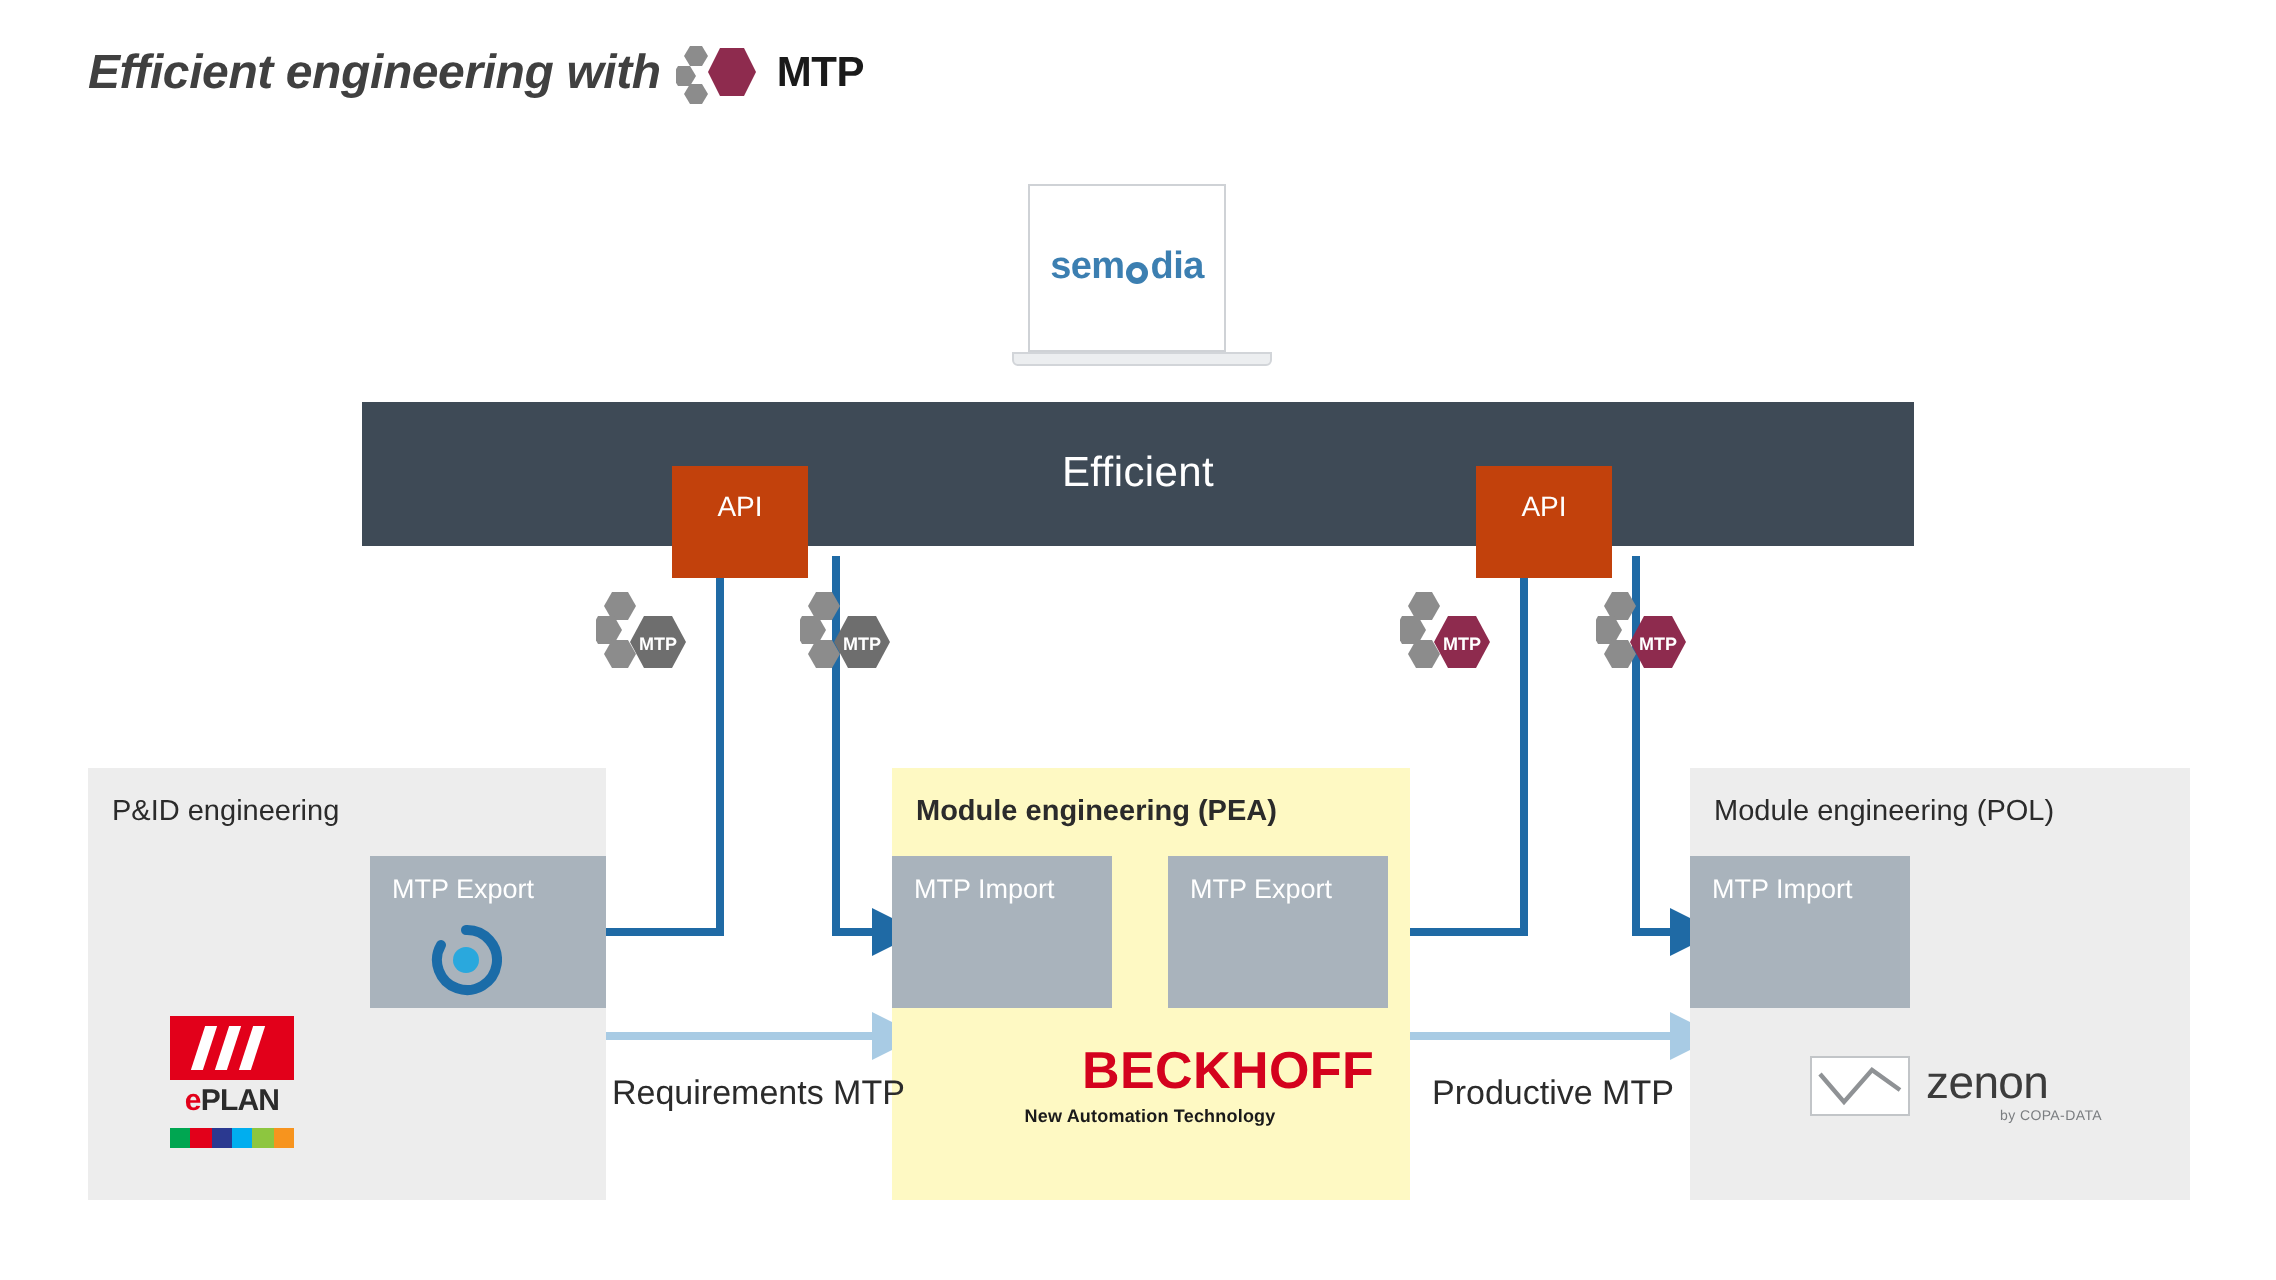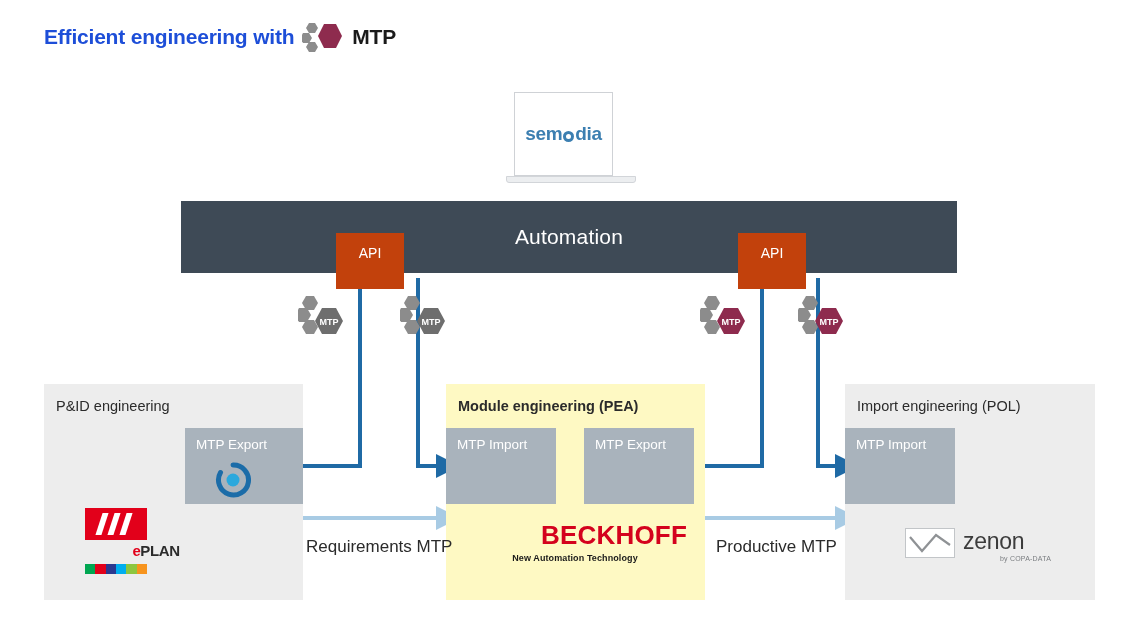"Efficient engineering with" #title-text { color: #1d4ed8 -> #404040; font-size: 21px -> 24px; font-style: none -> italic }
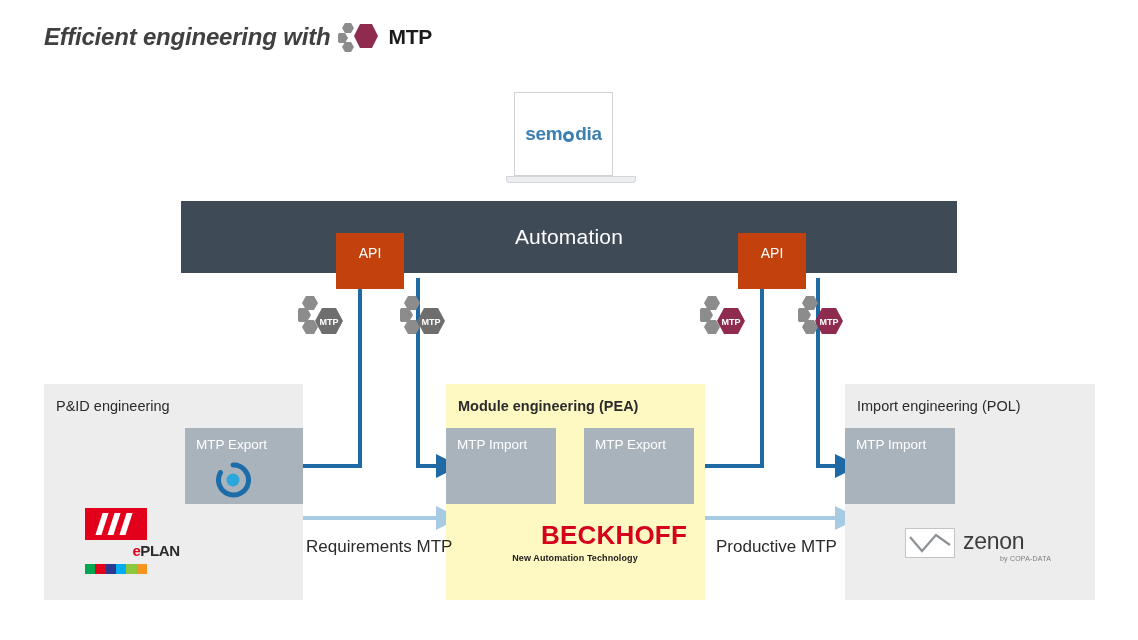"Automation" div { text: Automation -> Efficient }
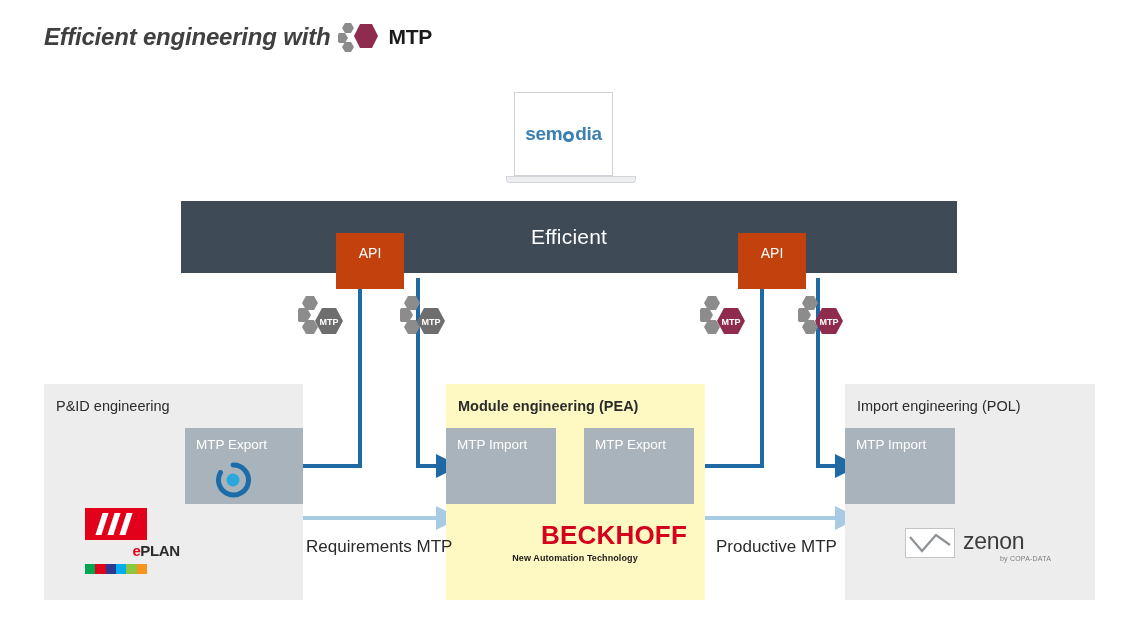"Import engineering (POL)" div.panel-title { text: Import -> Module }
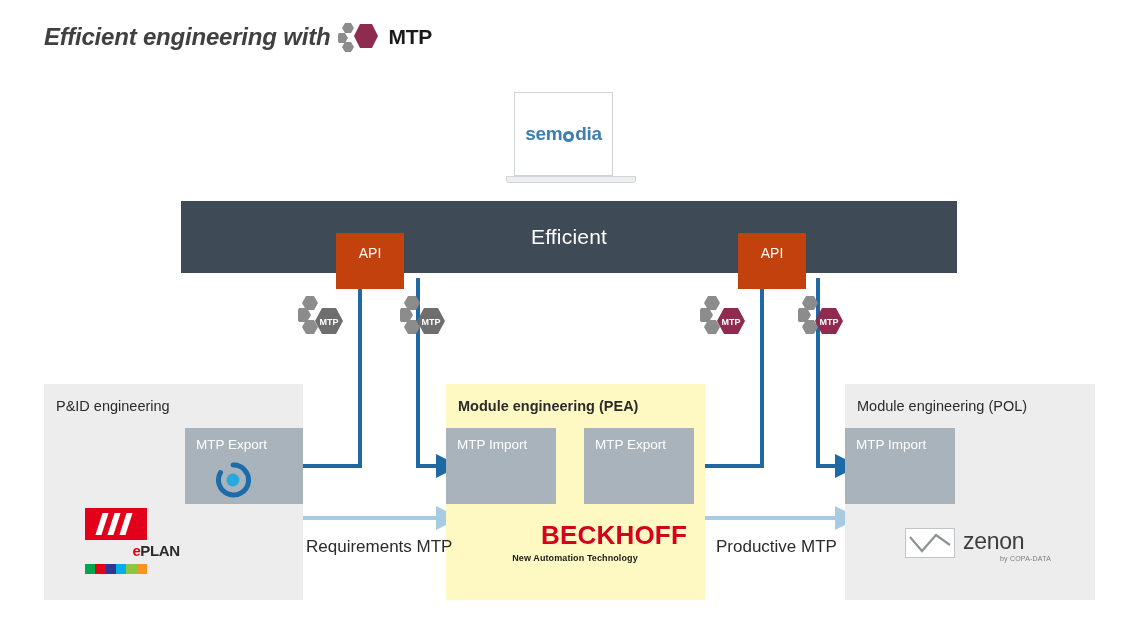"ePLAN" #eplan-word { margin-left: 40px -> none }
